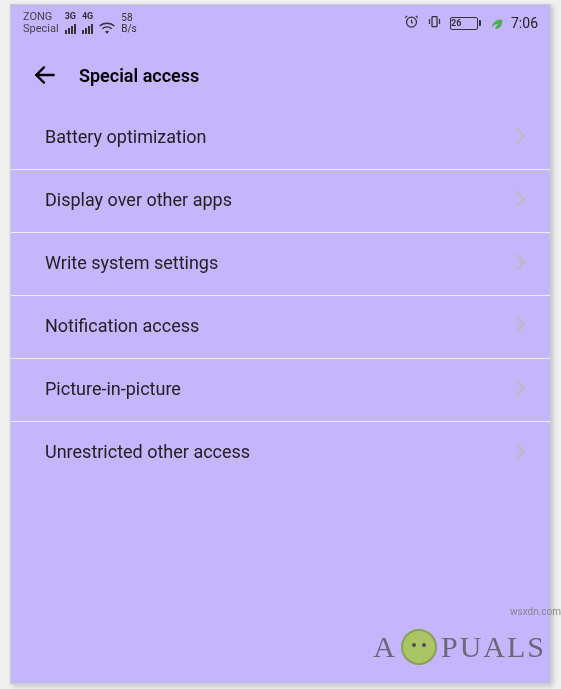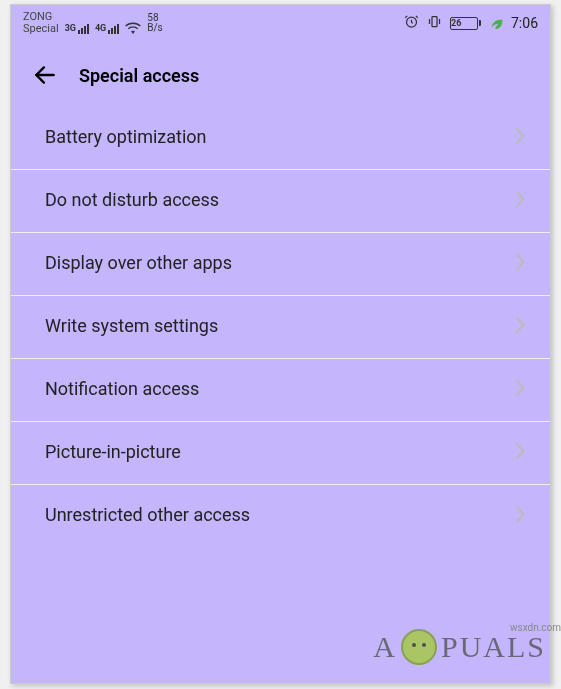"3G" .net-indicator { flex-direction: none -> column }
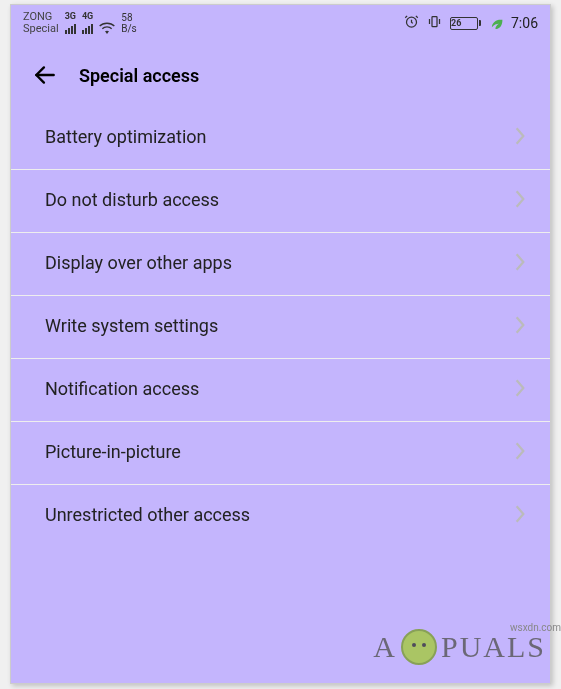"Do not disturb access" div.list-item { html: <div> <span>Do not disturb access</span> <span> <svg> <polyline></polyline> </svg> </span> </div> -> none }
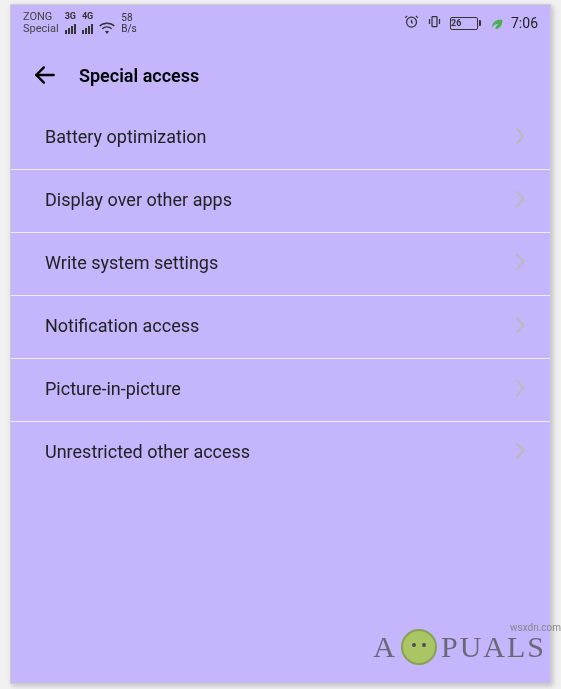"wsxdn.com" .side-watermark { bottom: 56px -> 72px }
